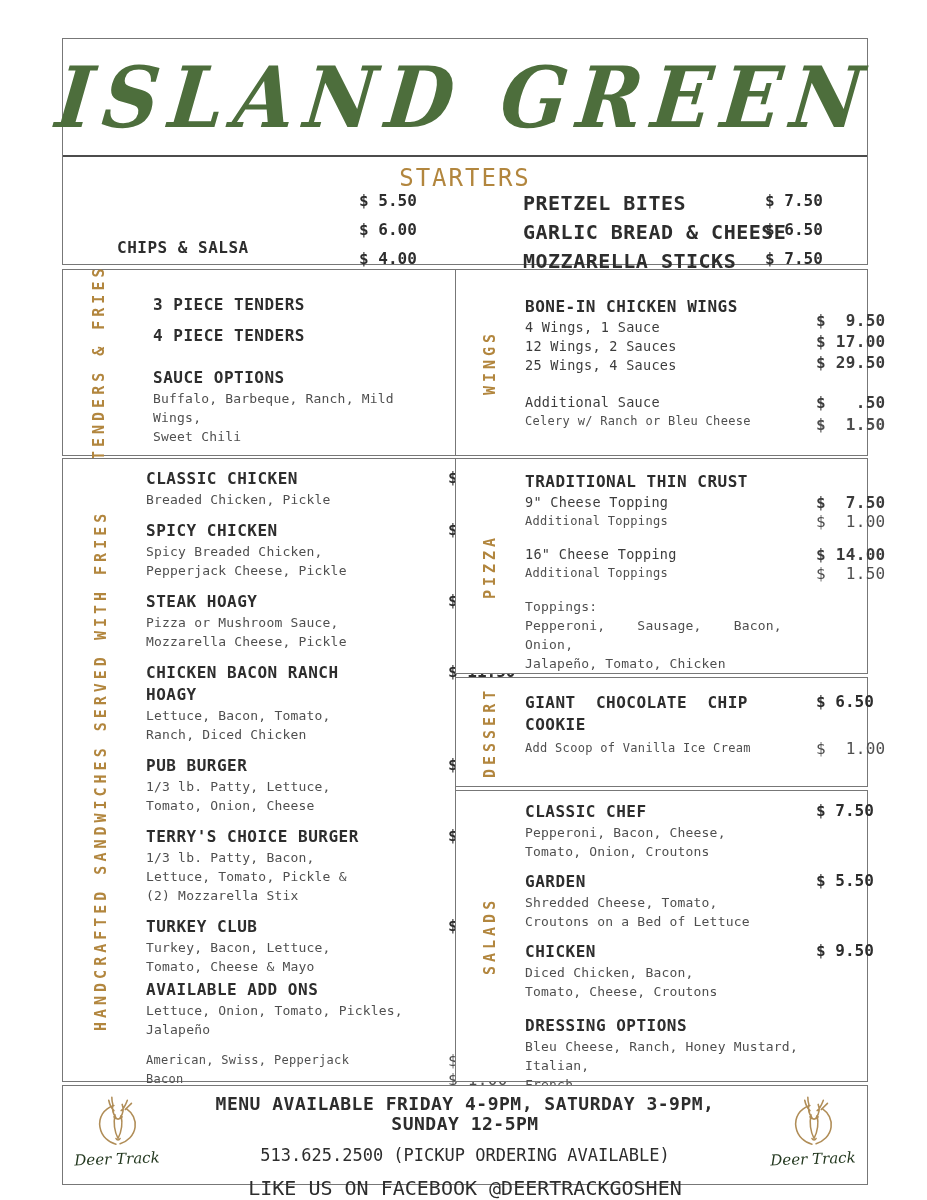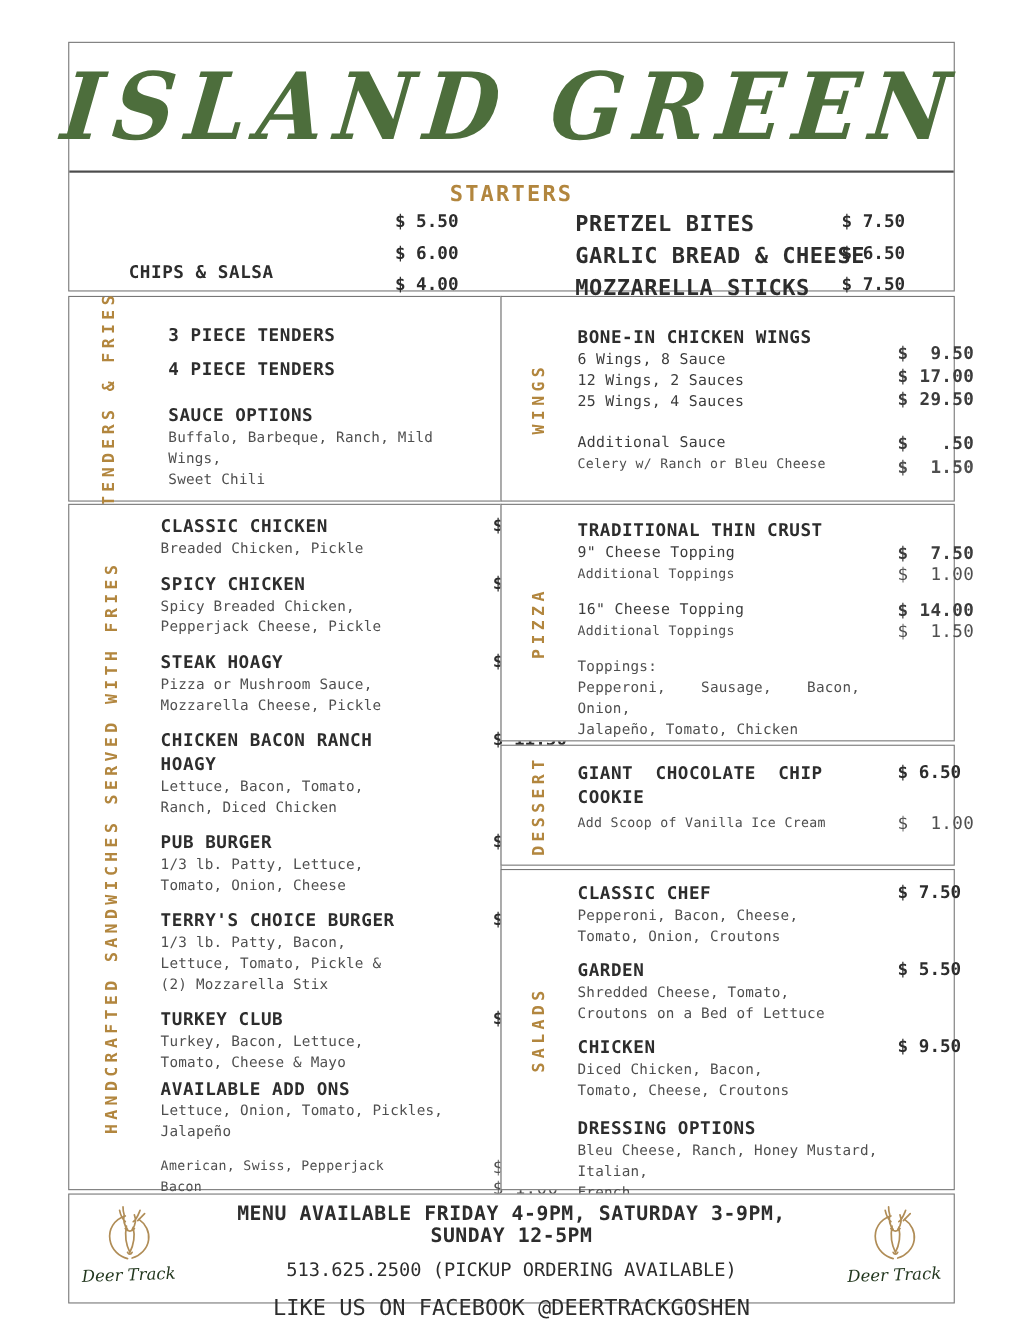"STARTERS" .sec-heading { font-size: 20px -> 24px; font-weight: bold -> normal }
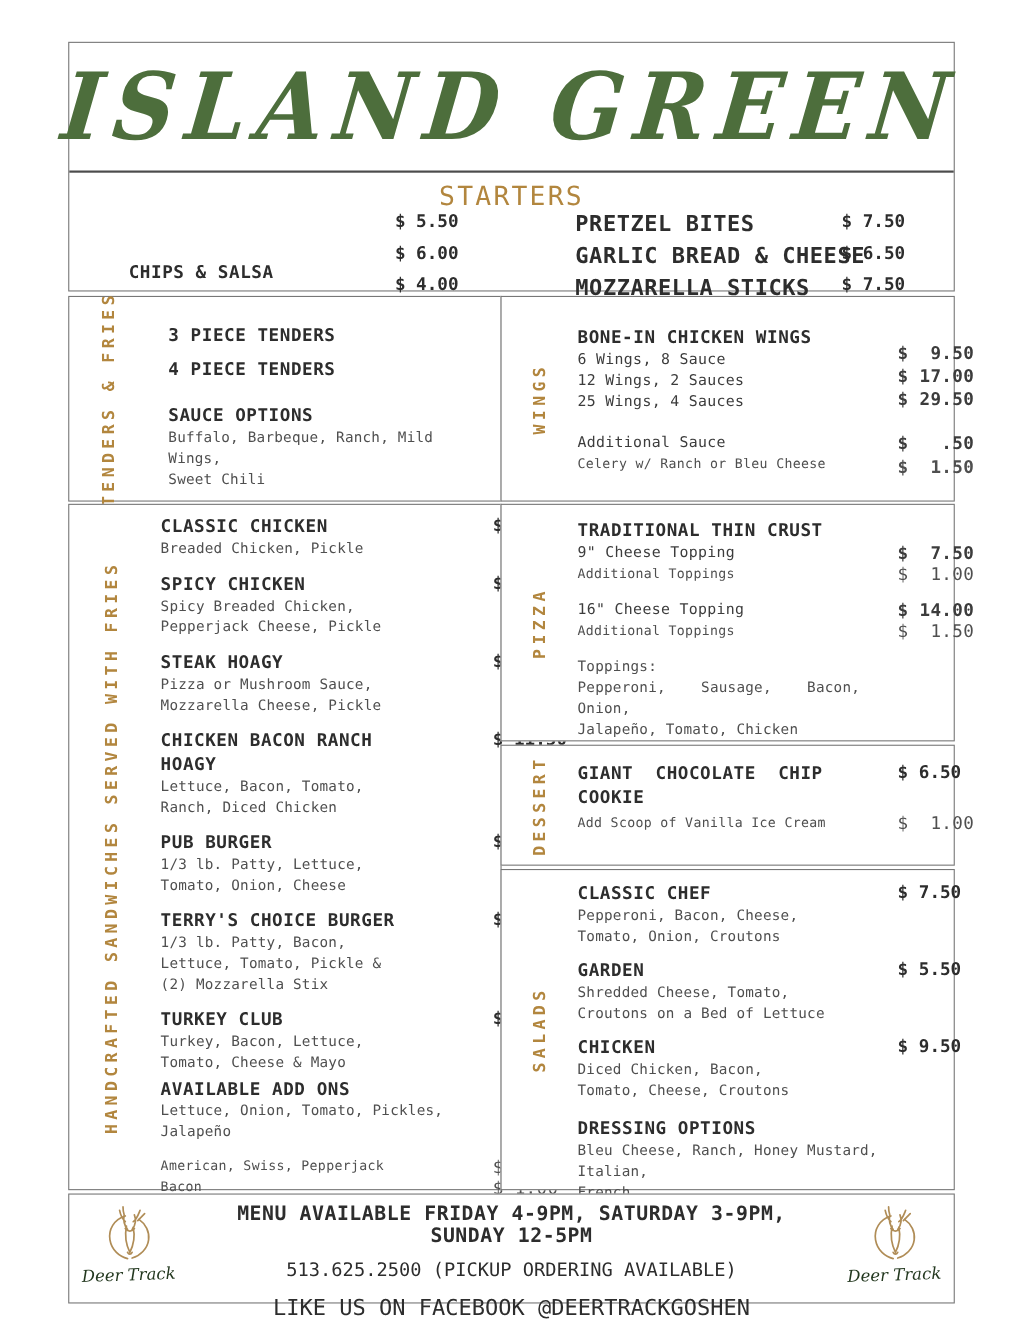"6 Wings, 8 Sauce" span { text: 6 Wings, 8 -> 4 Wings, 1 }
